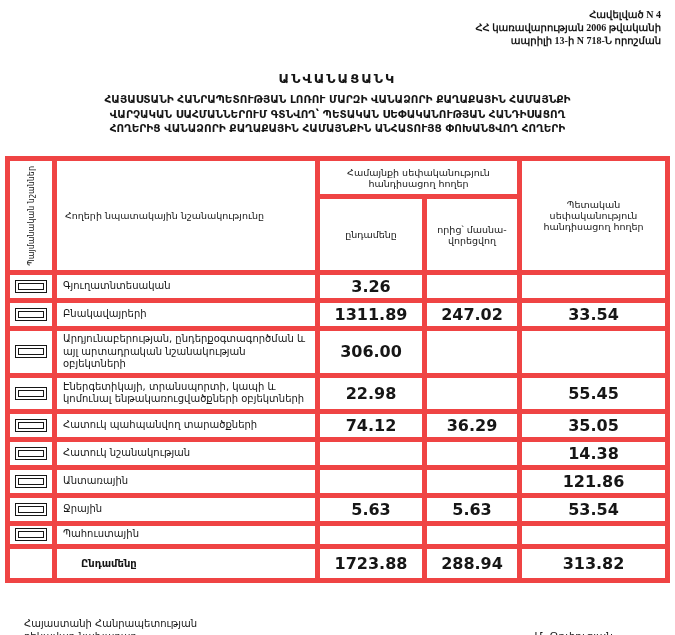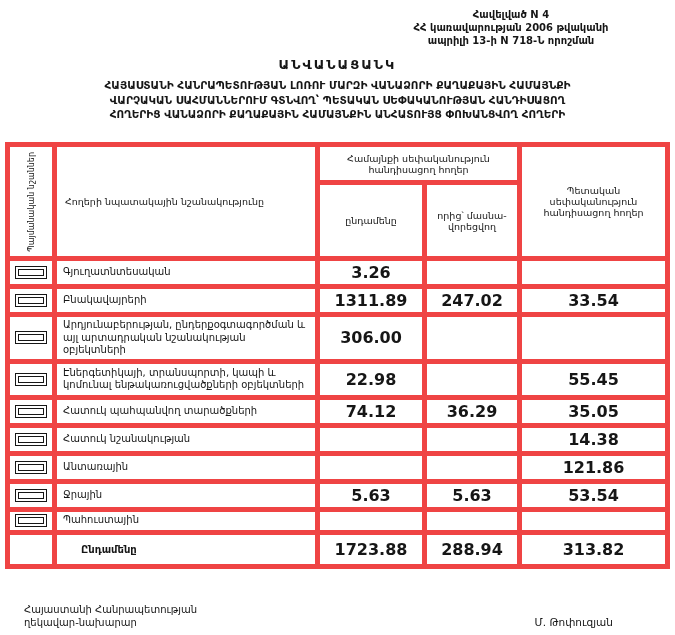"Հավելված N 4" .annex { font-family: none -> Liberation Serif, serif; text-align: center -> right }
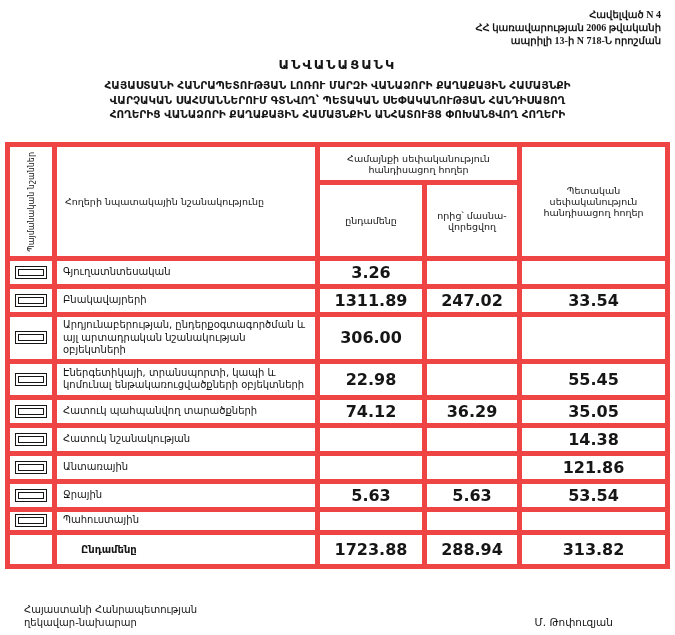"ԱՆՎԱՆԱՑԱՆԿ" .title { margin-top: 10px -> 24px }
